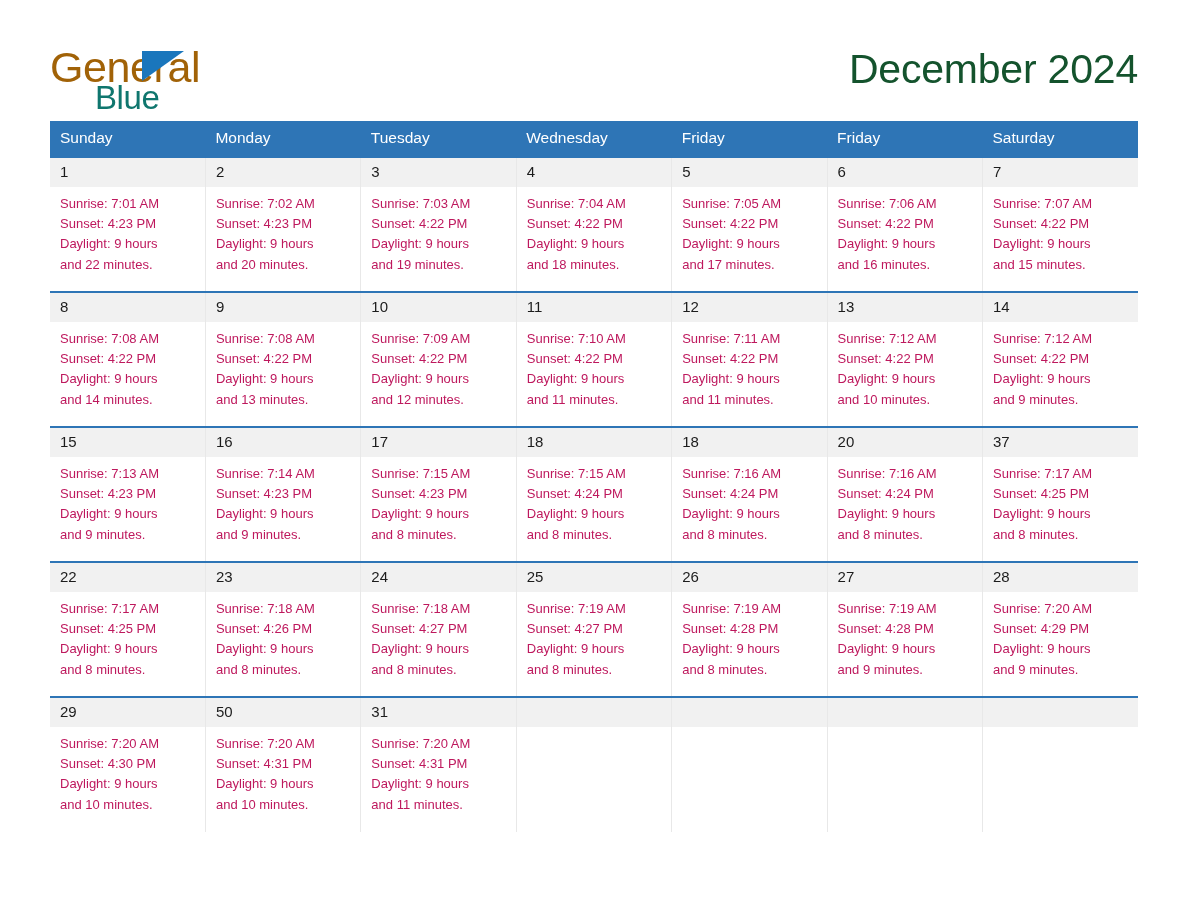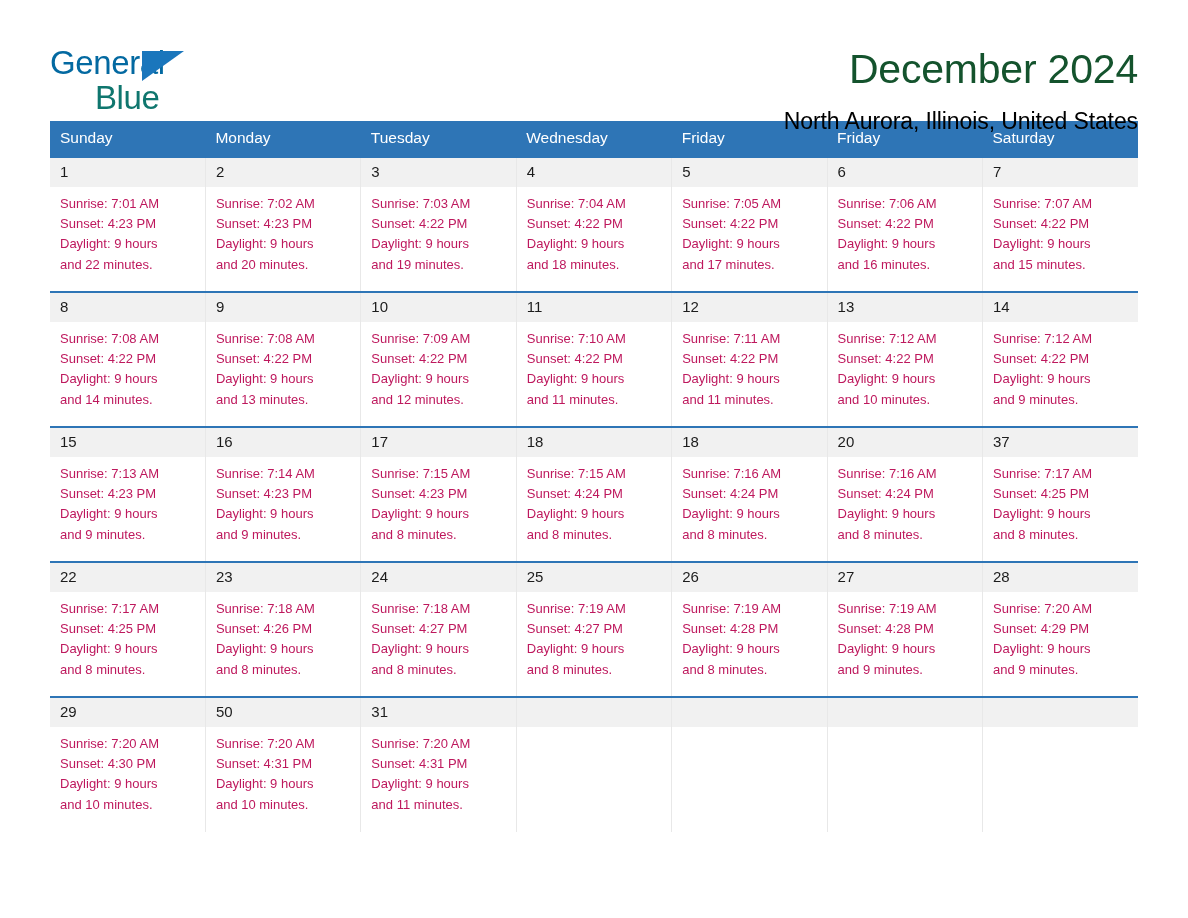"General" .logo-general { color: #0369a1 -> #a16207; font-size: 33px -> 43px }
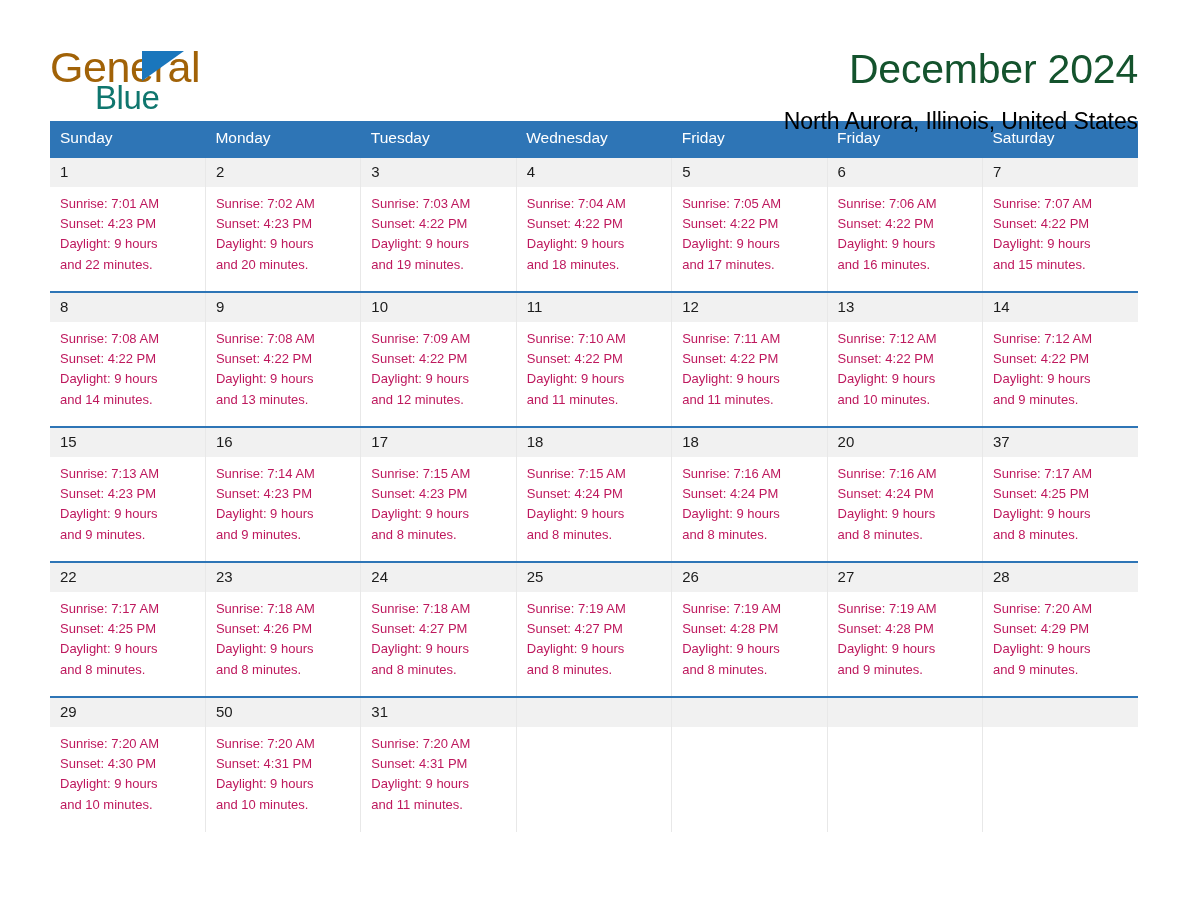"North Aurora, Illinois, United States" div.cal-location { html: <div>North Aurora, Illinois, United States</div> -> none }
